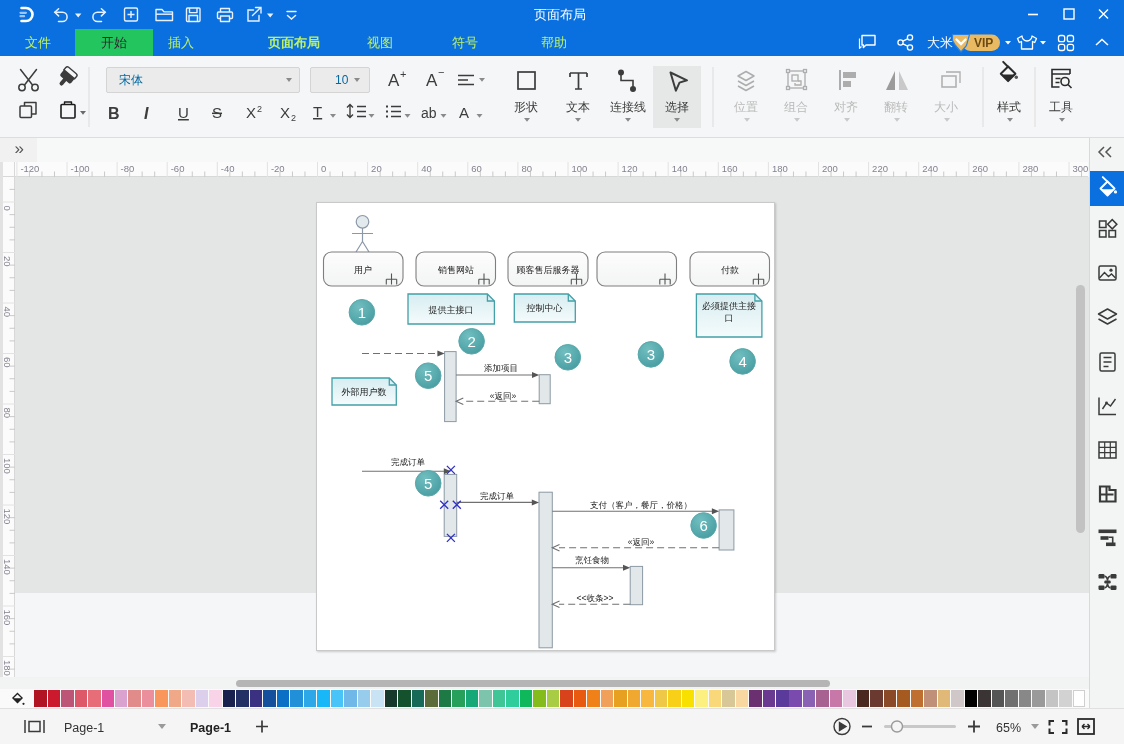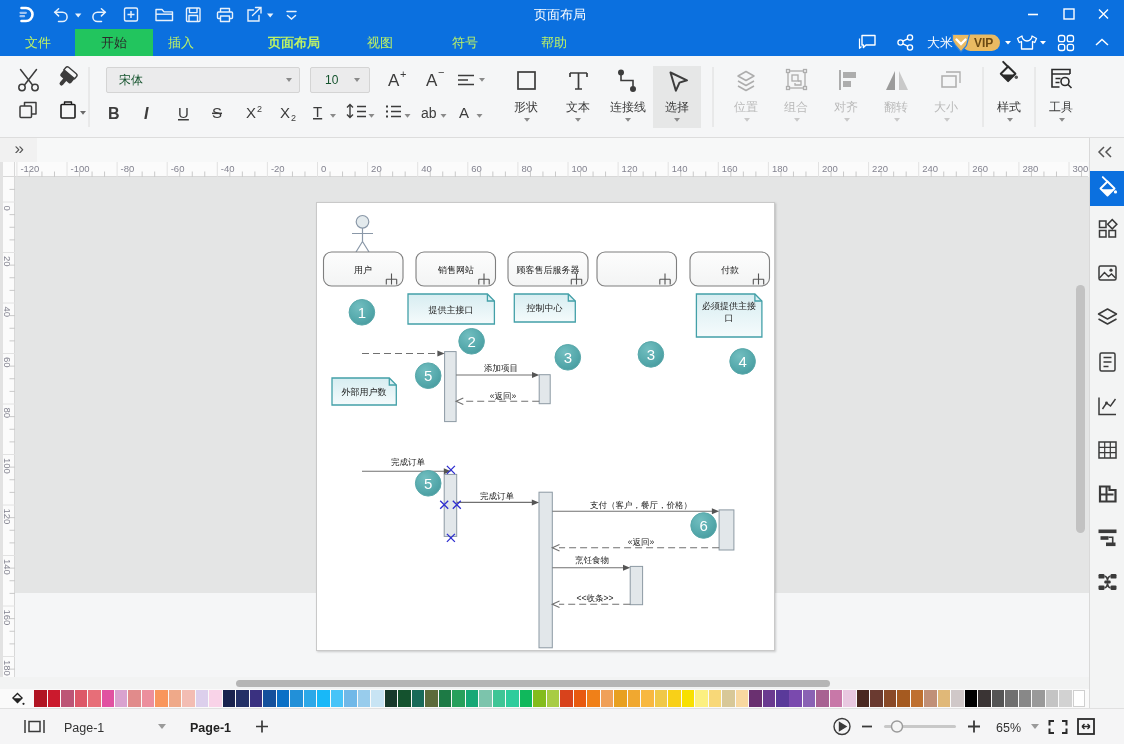"宋体" .combo { color: #14532d -> #0369a1 }
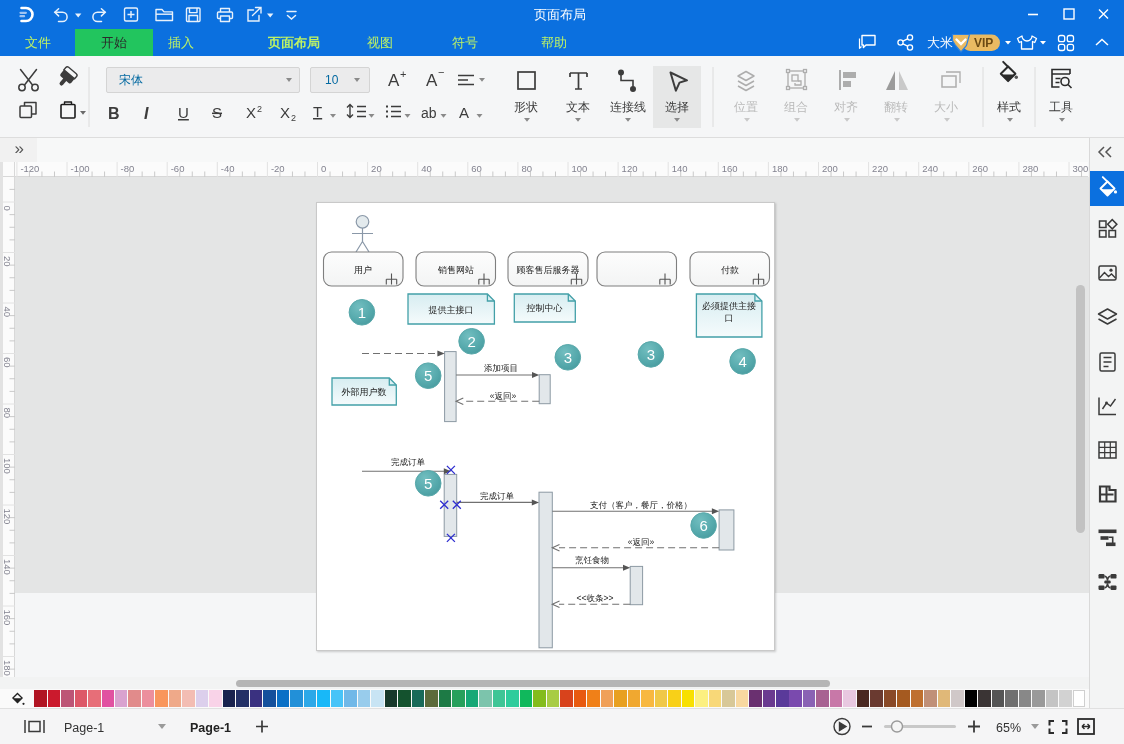"10" div.combo { padding-left: 14px -> 24px }
